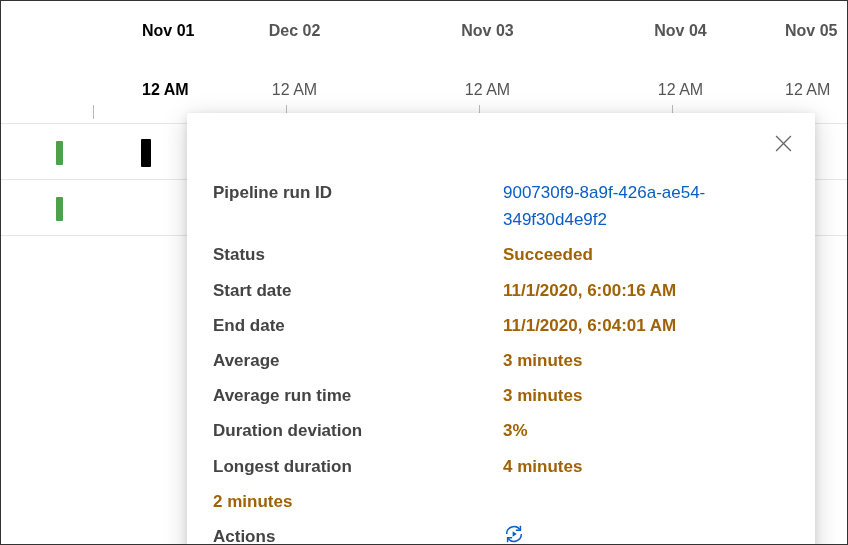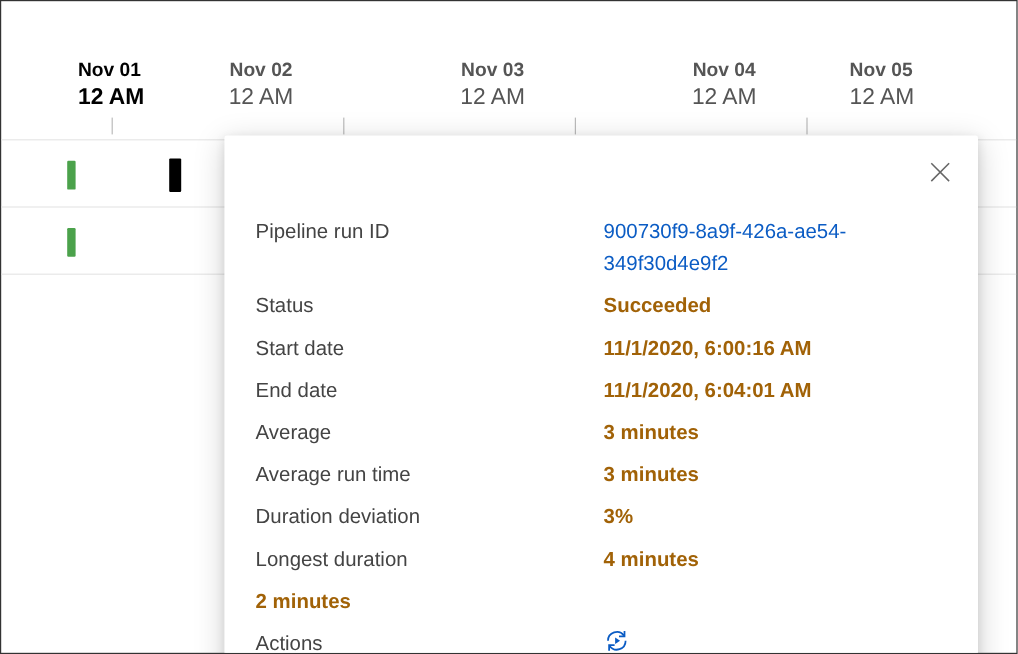"Nov 01" .timeline-header { justify-content: none -> flex-end; padding-top: 48px -> 20px }
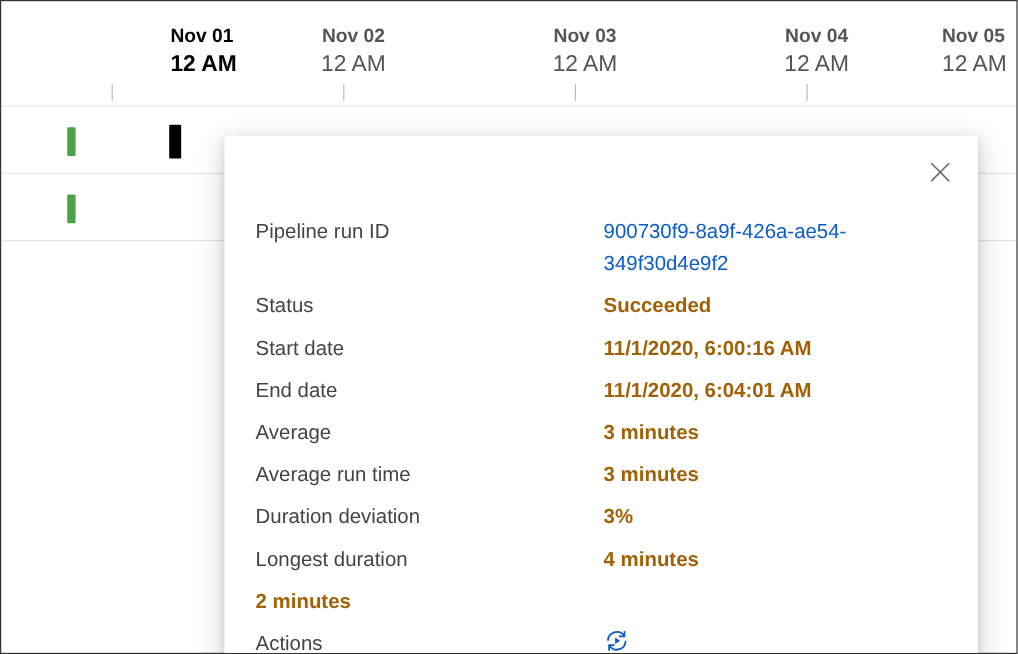"Nov 02" div.date-label { text: Nov -> Dec }
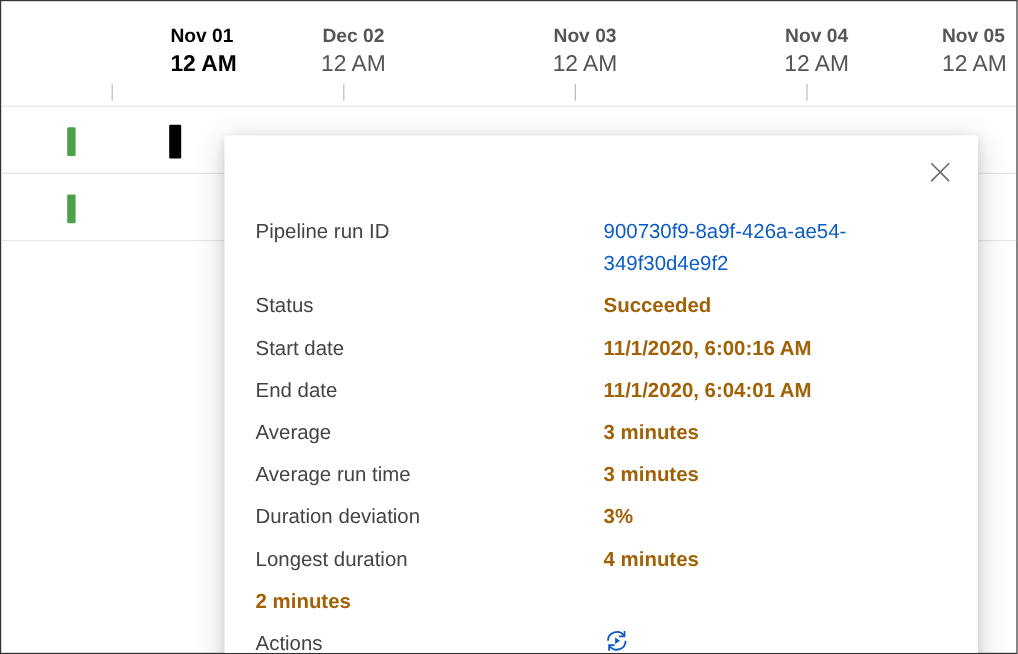"12 AM" .time-label { font-size: 19px -> 16px; margin-top: none -> 38px }
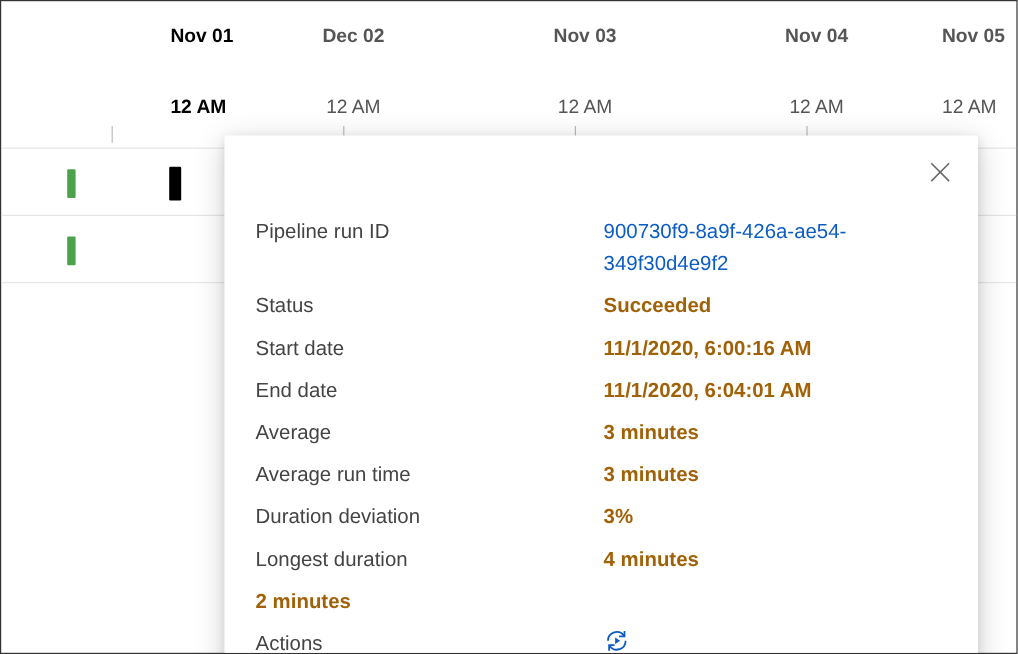"Pipeline run ID" .detail-label { font-weight: 400 -> 700 }
